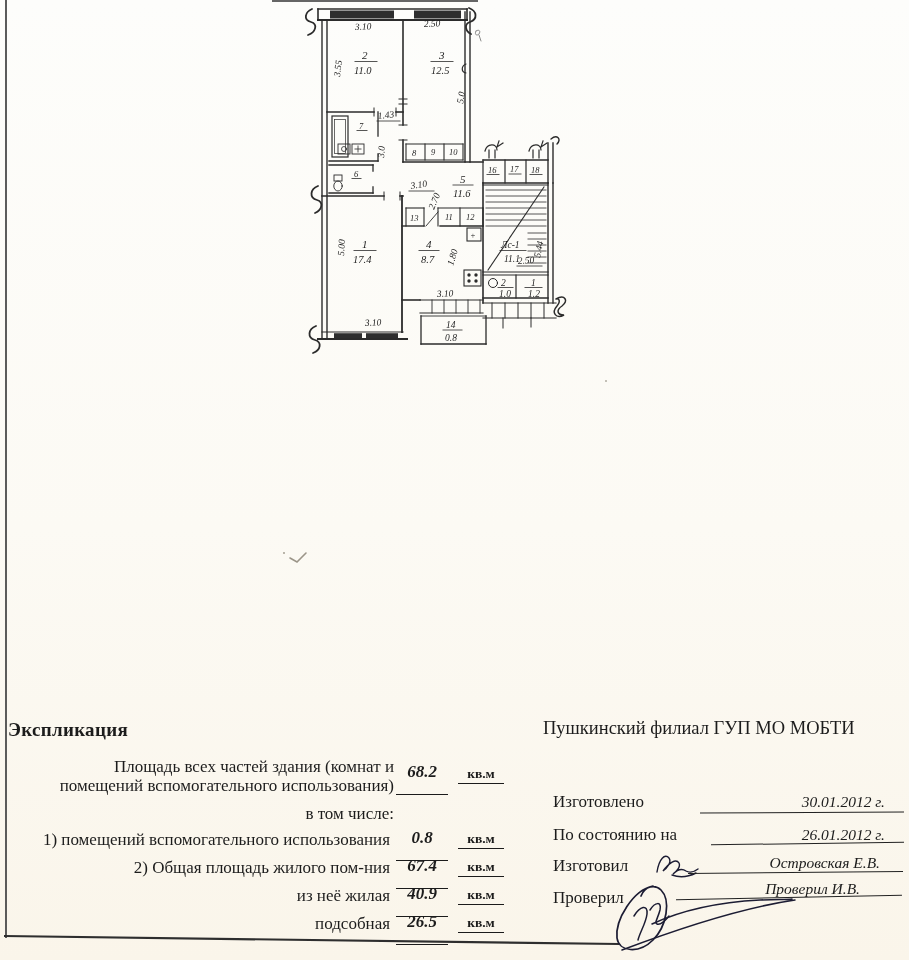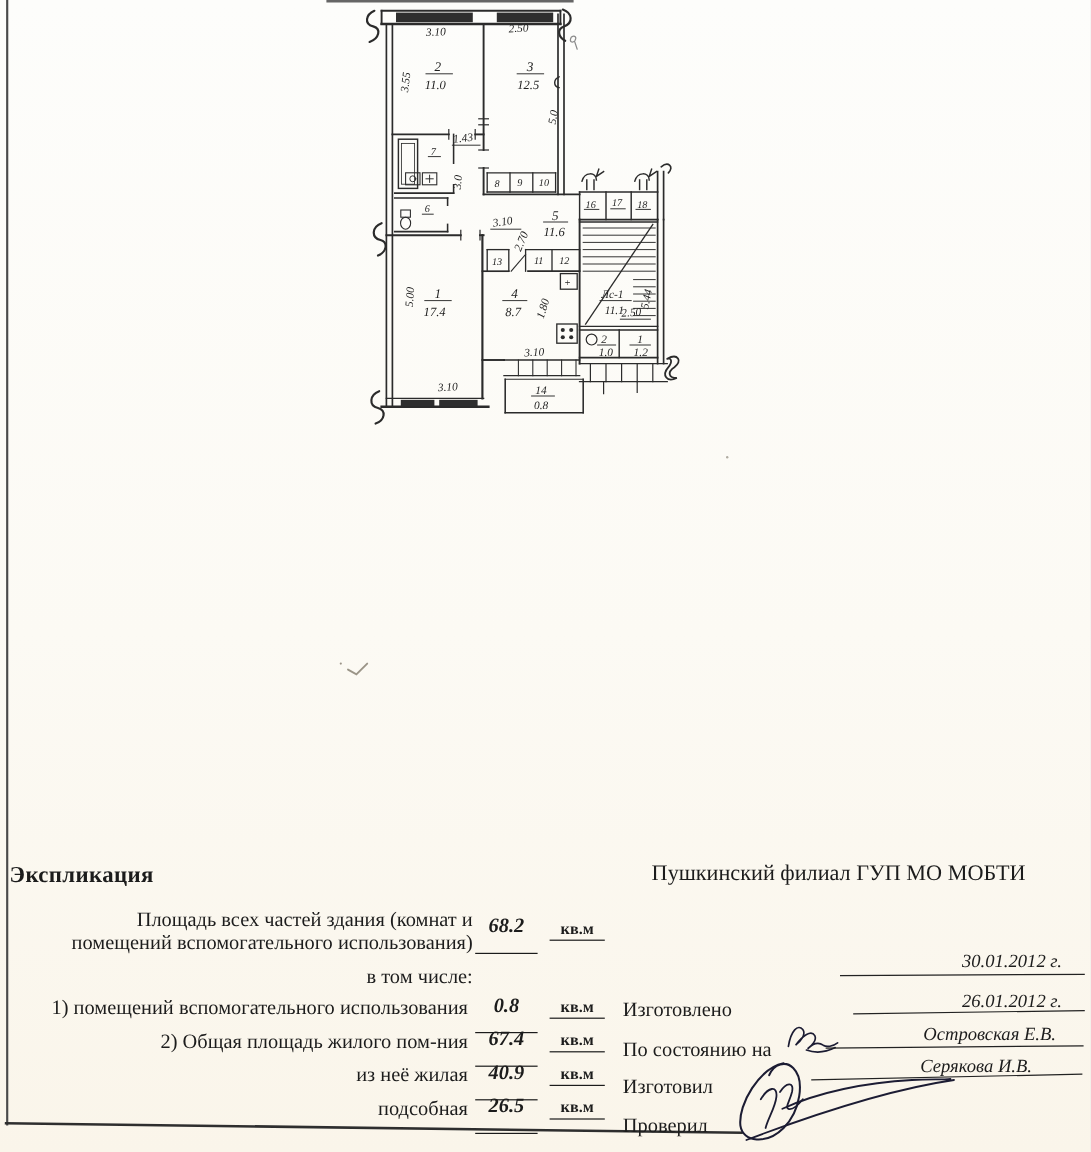"Изготовлено" .flabel { left: 519px -> 553px; margin-top: 40px -> none }
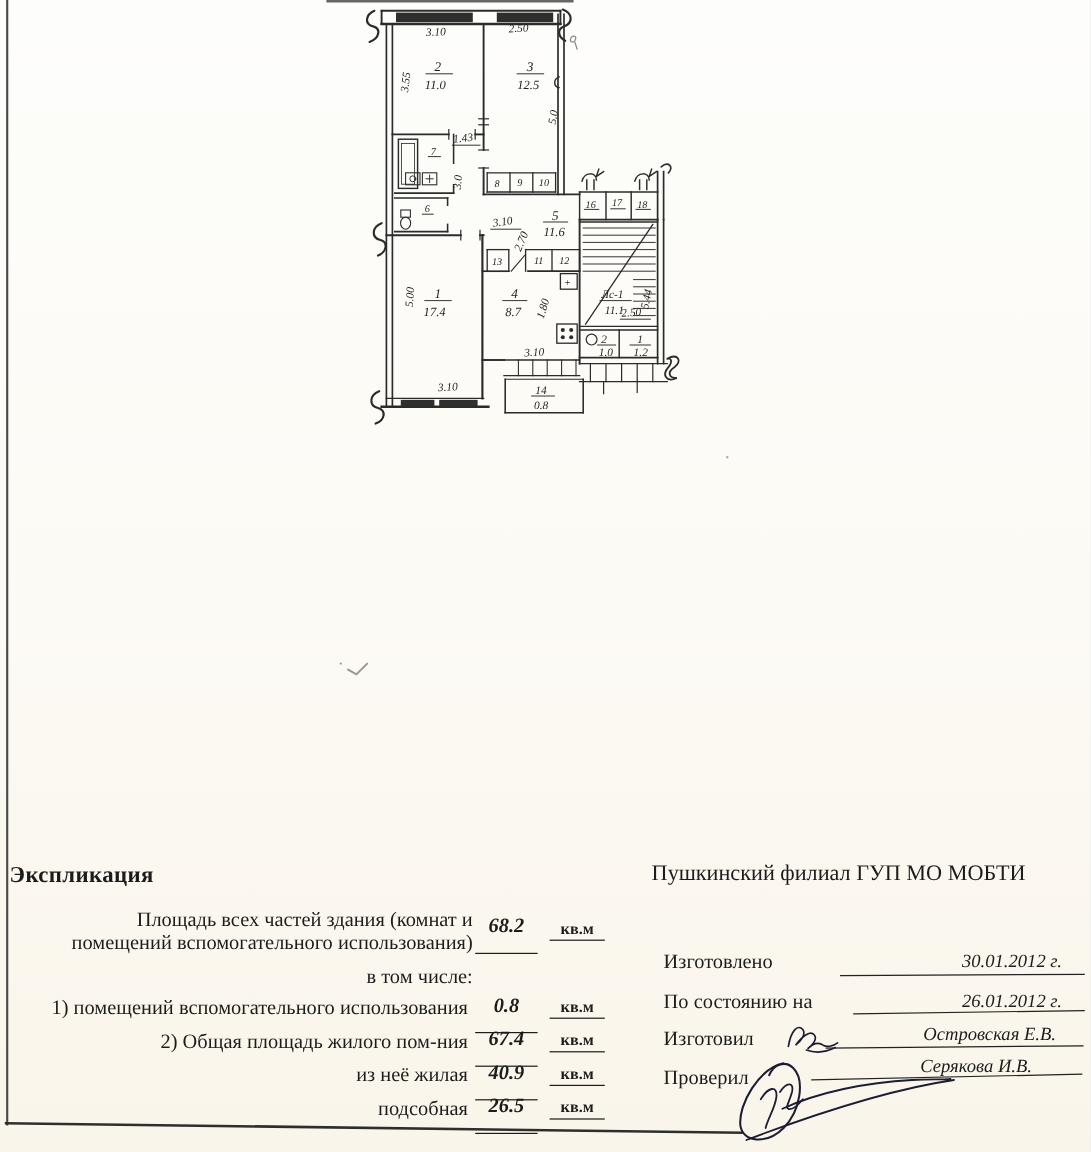"Серякова И.В." div.fvalue { text: Серякова -> Проверил }
